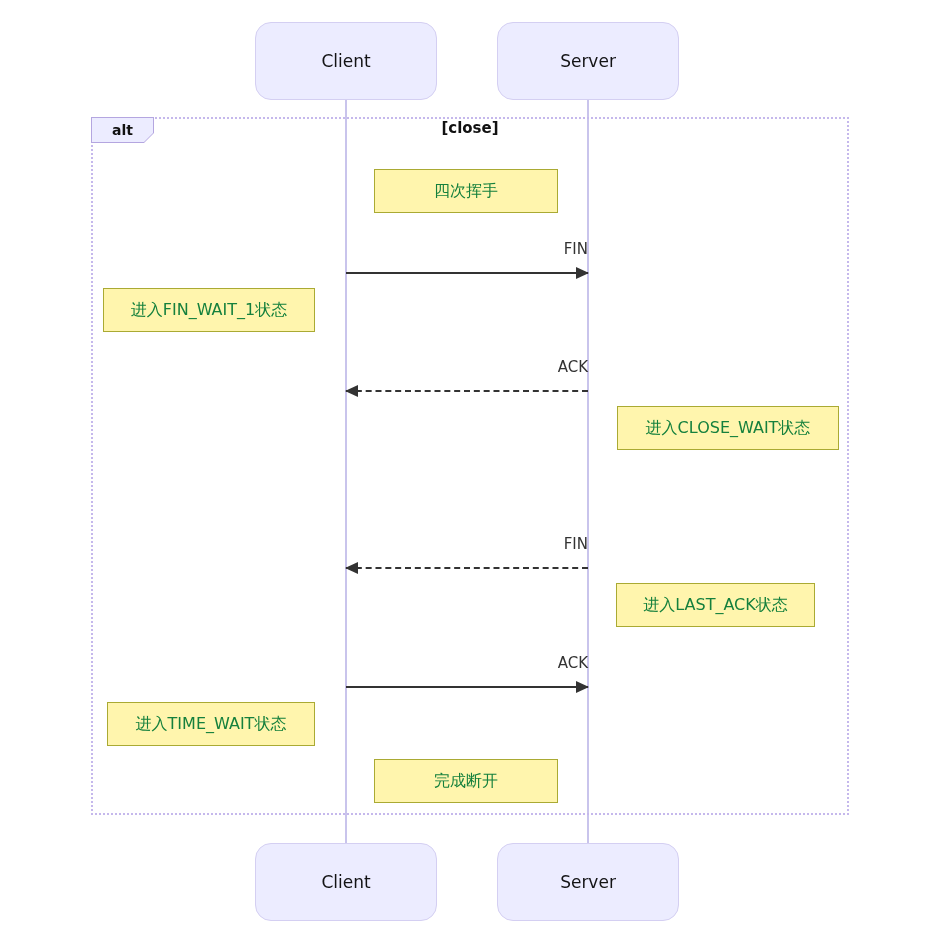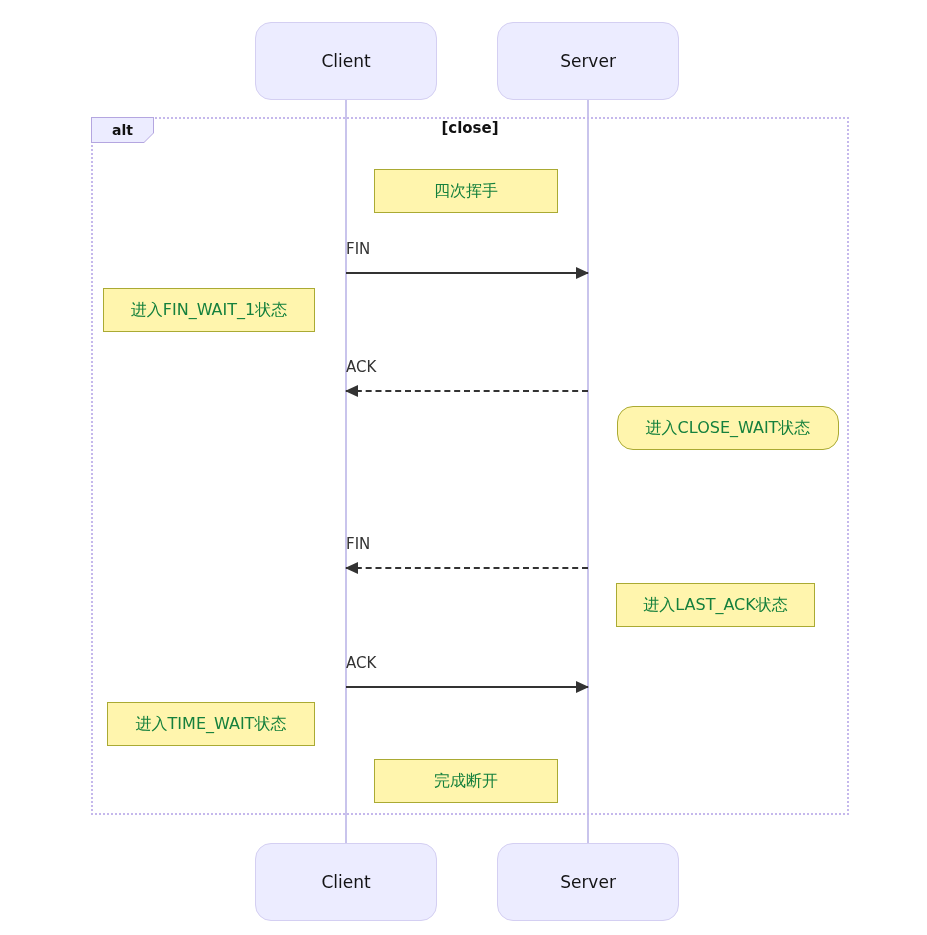"FIN" .msg-label { text-align: left -> right }
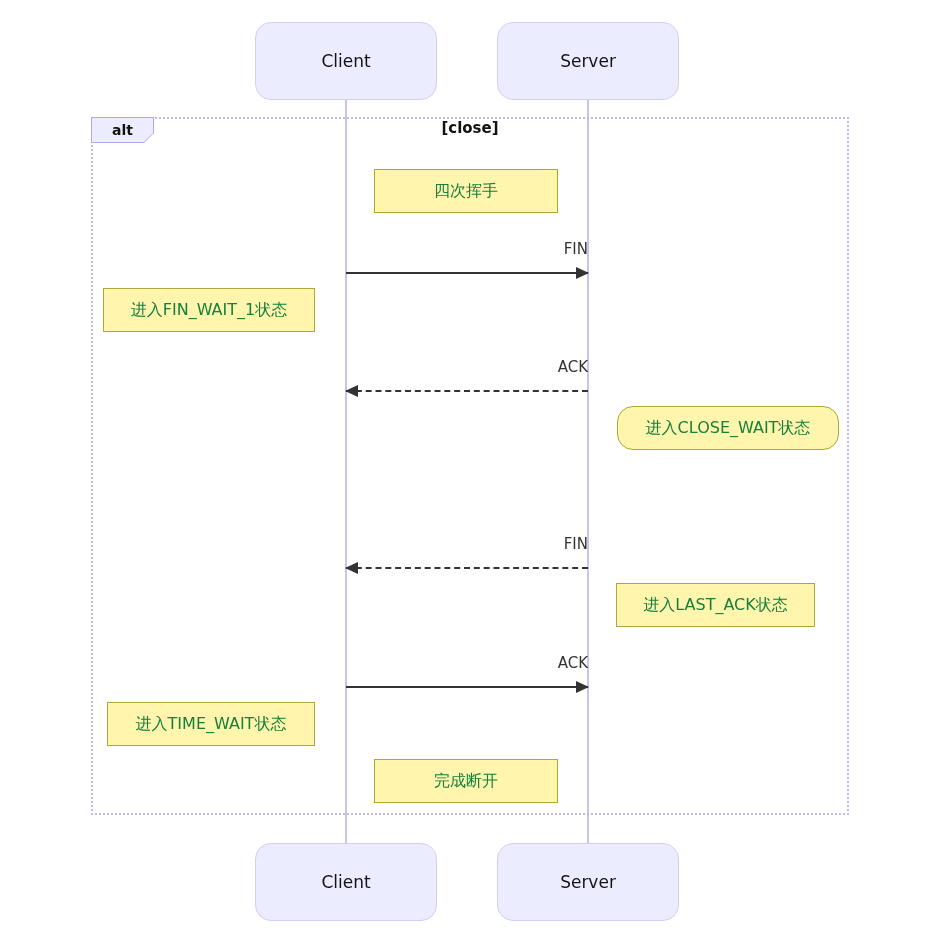"进入CLOSE_WAIT状态" .note.n2 { border-radius: 16px -> none }
